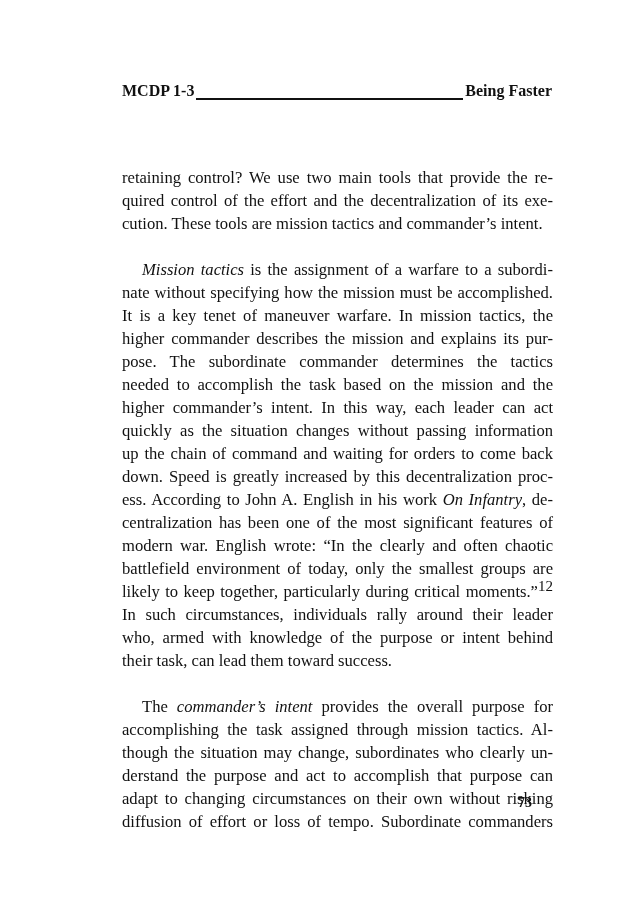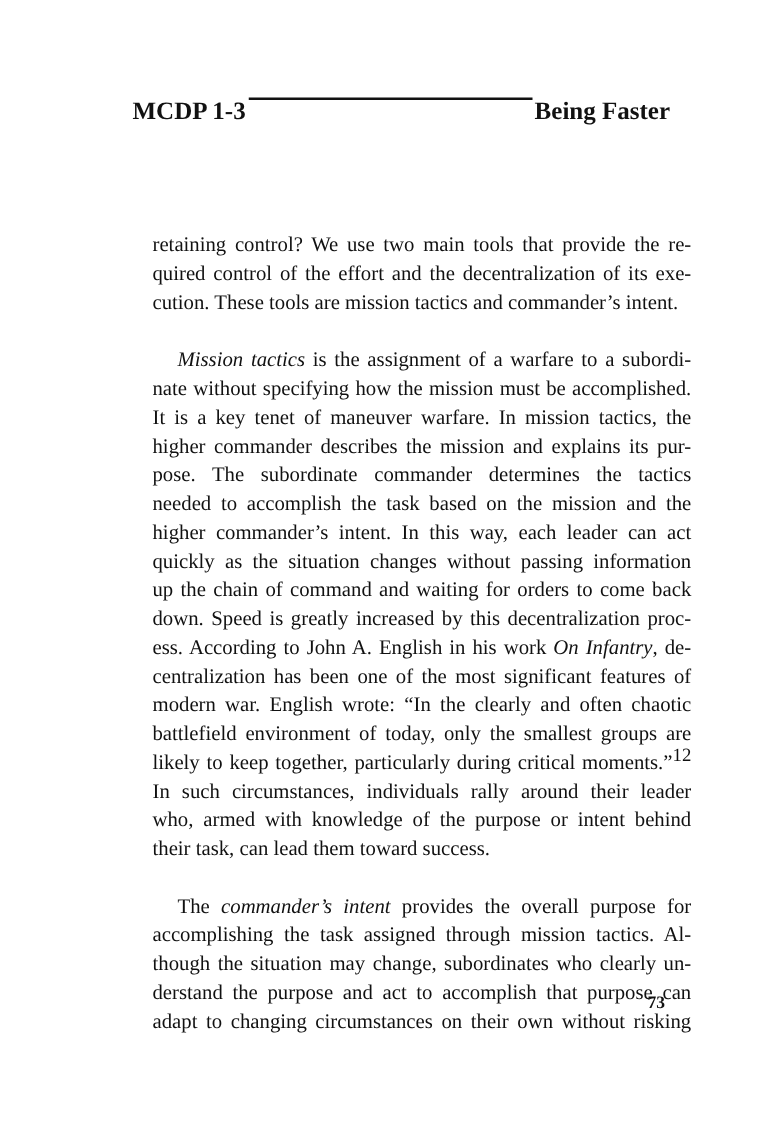"MCDP 1-3" .header { align-items: flex-start -> flex-end; font-size: 20px -> 16px; left: 106px -> 122px }
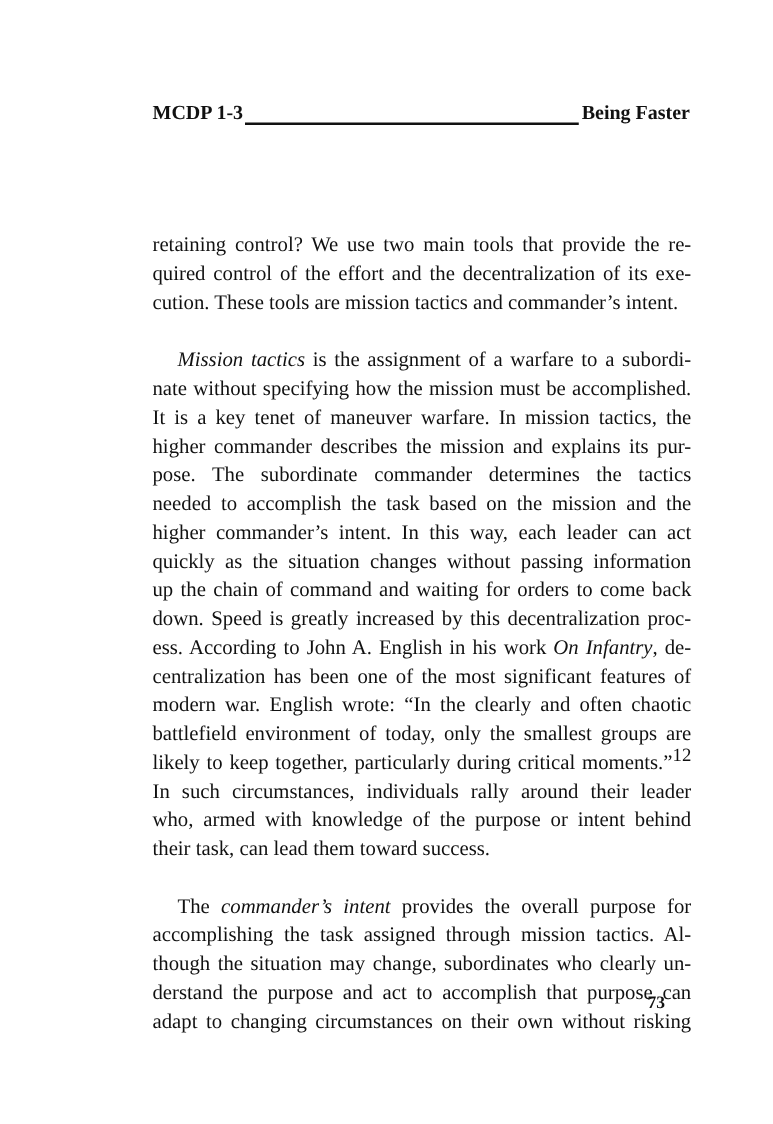"retaining control? We use two" .body-text { top: 184px -> 166px }
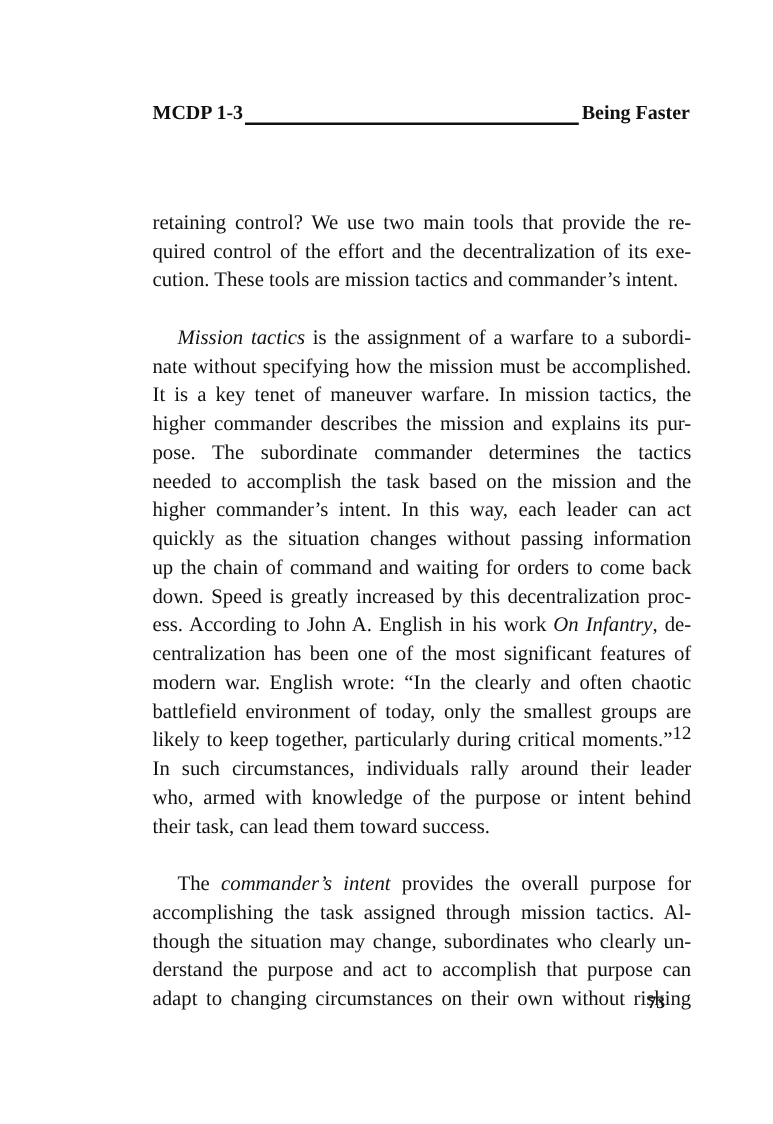"diffusion of effort or loss" span.line { html: none -> <span>diffusion of effort or loss of tempo. Subordinate commanders</span> }
